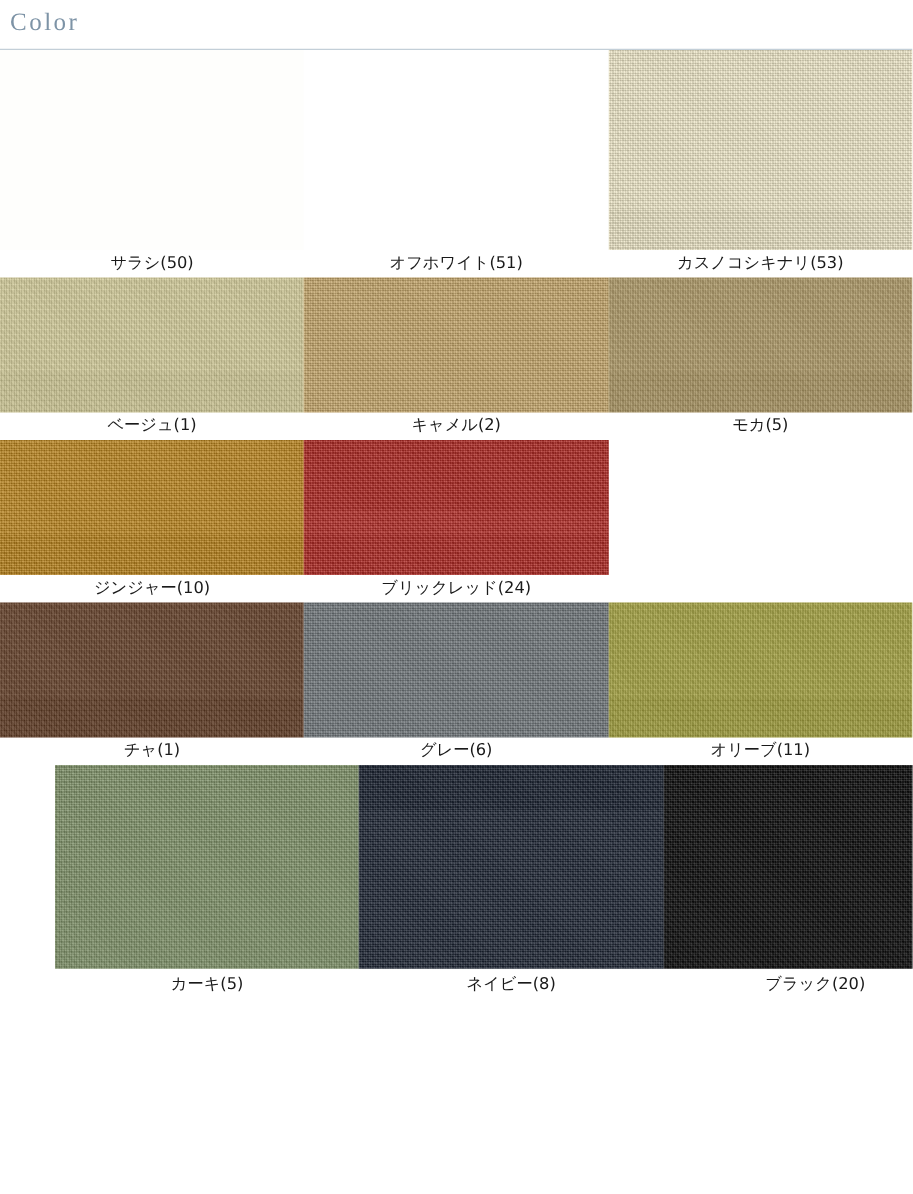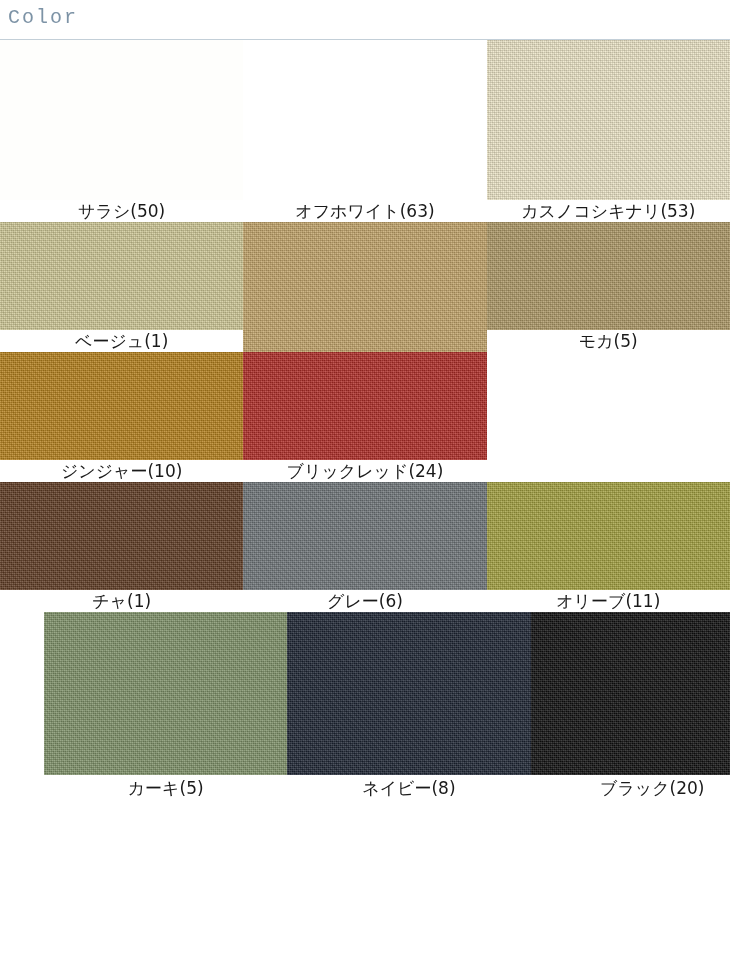"Color" .page-title { font-family: Liberation Mono, monospace -> Liberation Serif, serif }
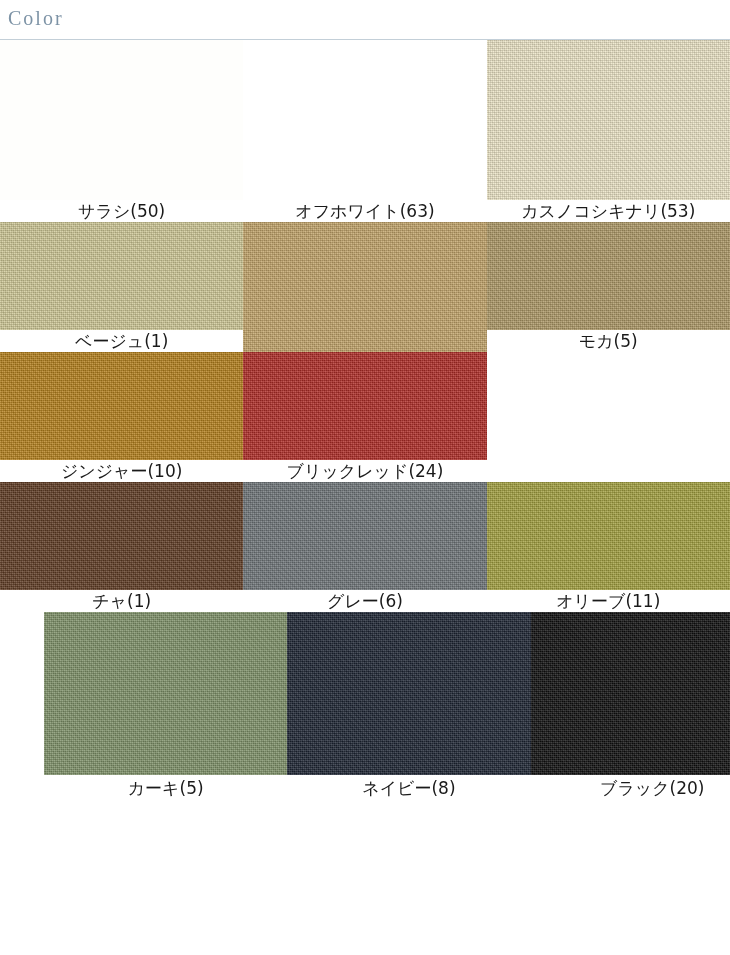"サラシ(50)" .swatch-label { font-size: 17px -> 13px }
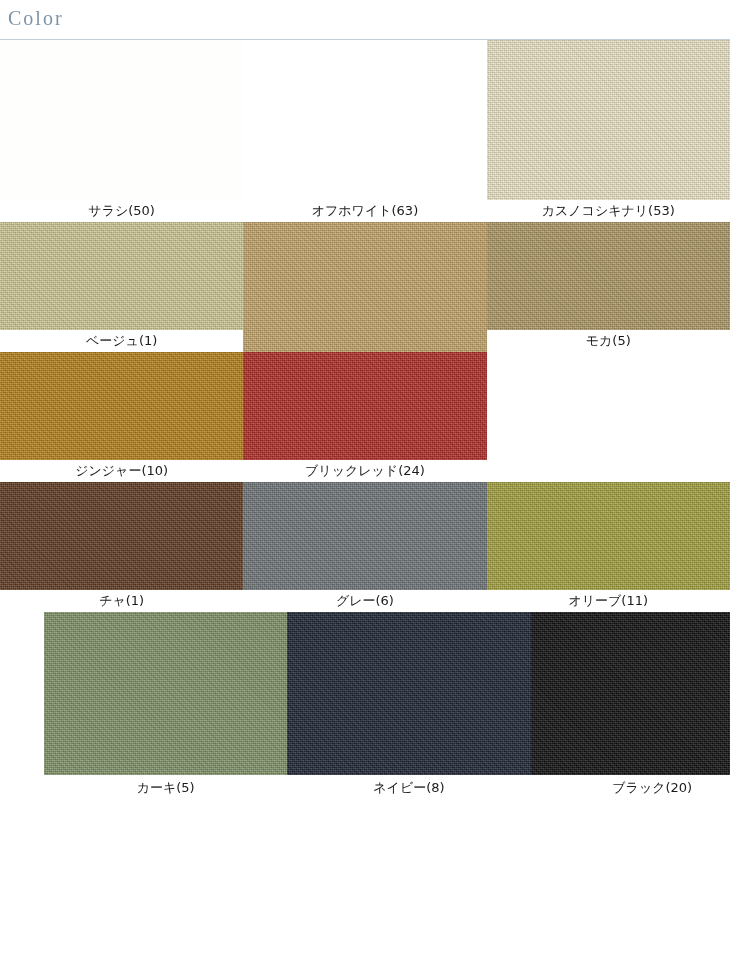"オフホワイト(63)" div.swatch-label { text: 63 -> 51 }
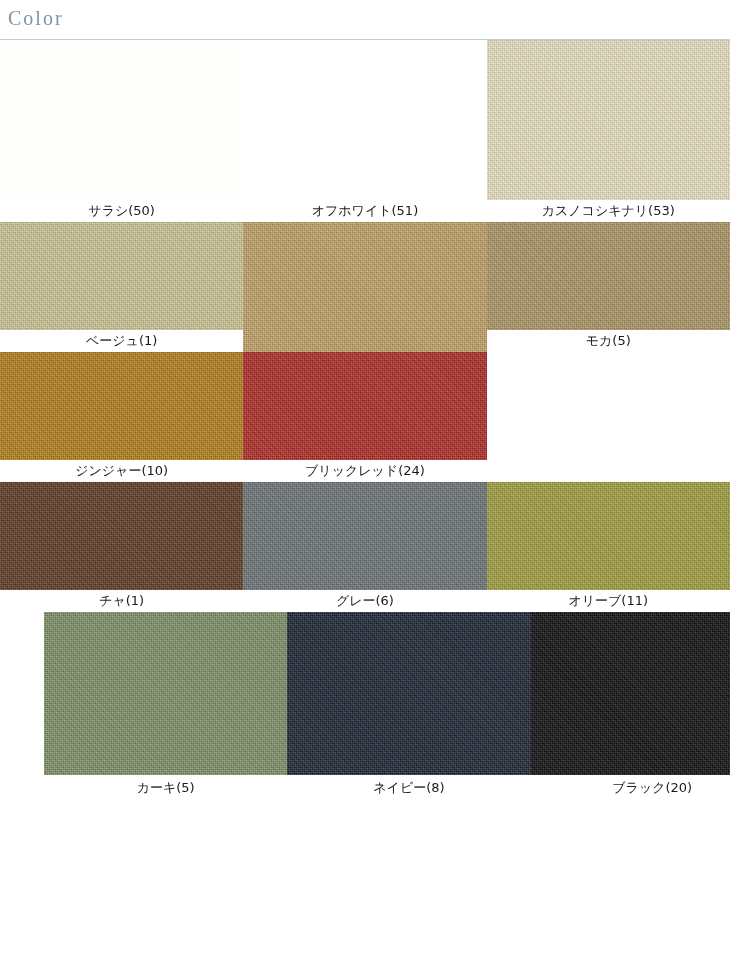"キャメル(2)" div.swatch-label { html: none -> <div>キャメル(2)</div> }
